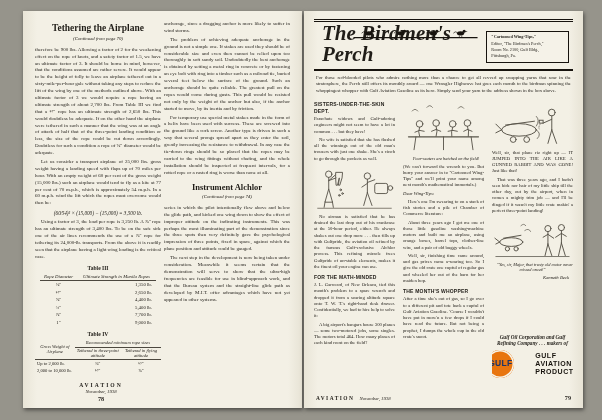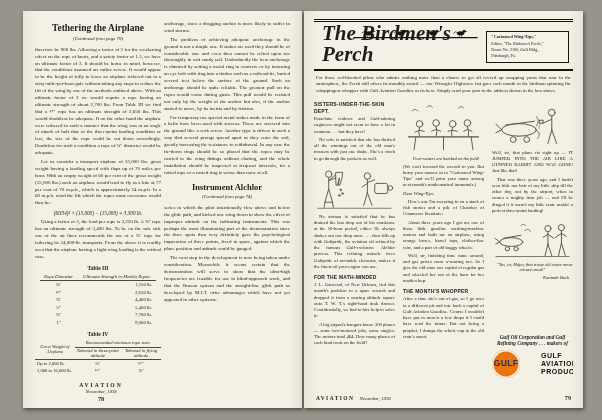"GULF" .gulf-row { justify-content: flex-start -> center }
